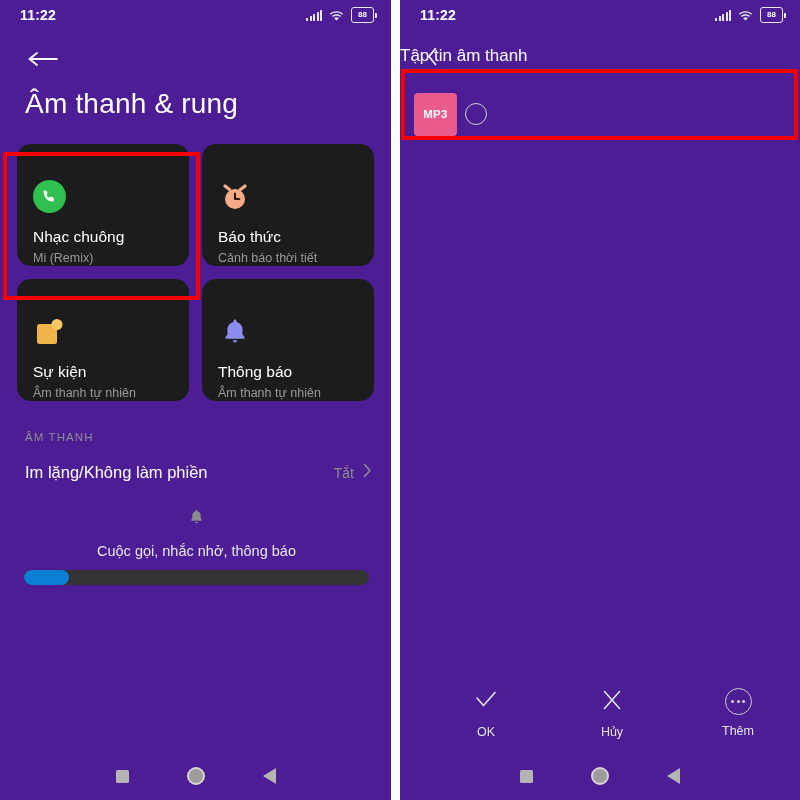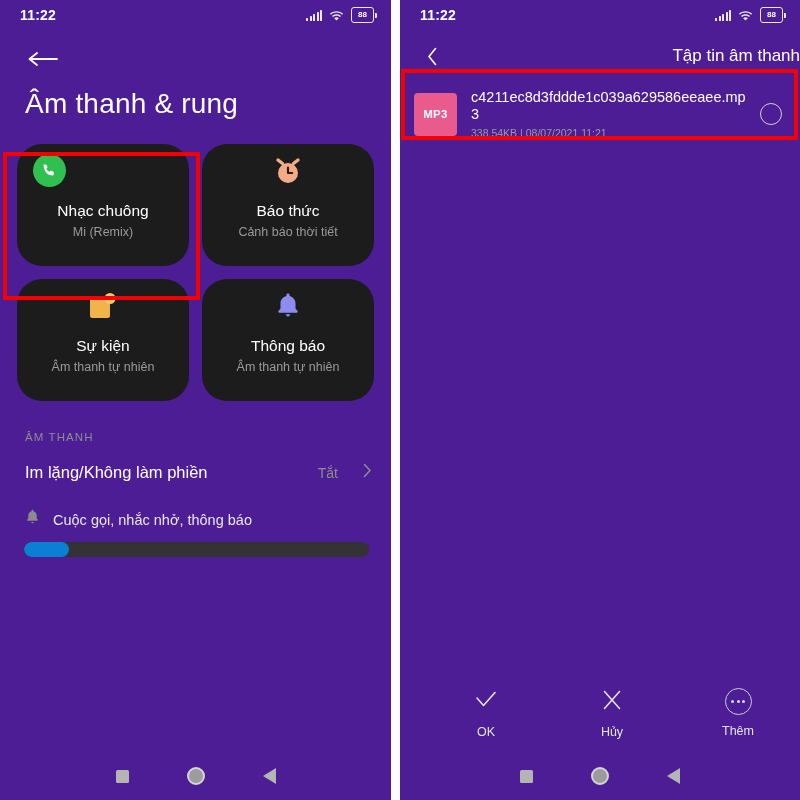"Tập tin âm thanh" .appbar .title { text-align: right -> left }
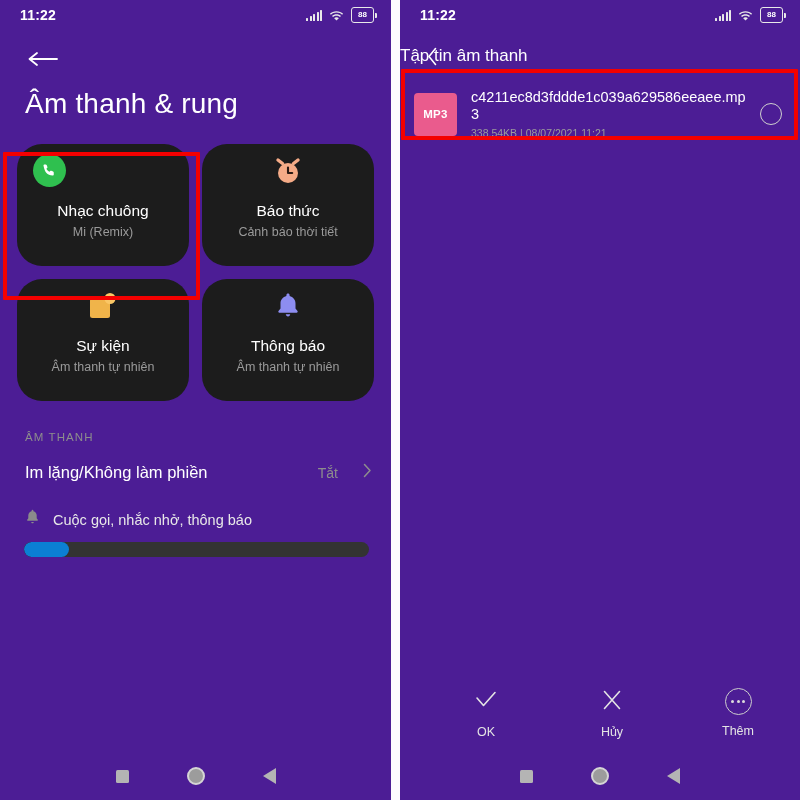"c4211ec8d3fddde1c039a629586eeaee.mp3" div.file-meta { html: <div> <div>c4211ec8d3fddde1c039a629586eeaee.mp3</div> <div> <span>338.54KB</span> <span>|</span> <span>08/07/2021 11:21</span> </div> </div> -> none }
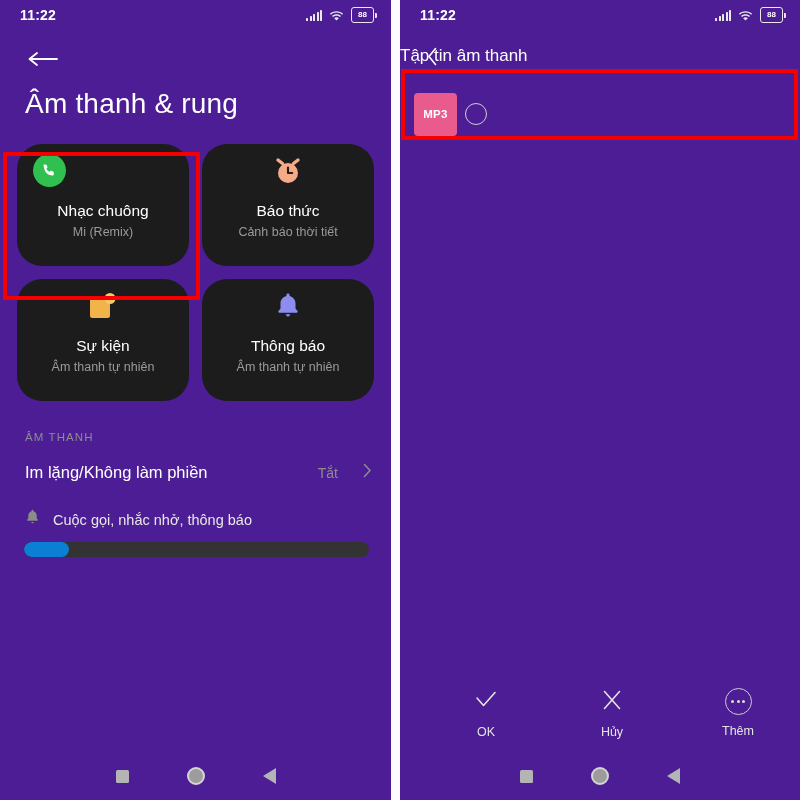"Nhạc chuông" .card { border-radius: 25px -> 14px; padding: 10px 16px 0 16px -> 36px 16px 0 16px; text-align: center -> none }
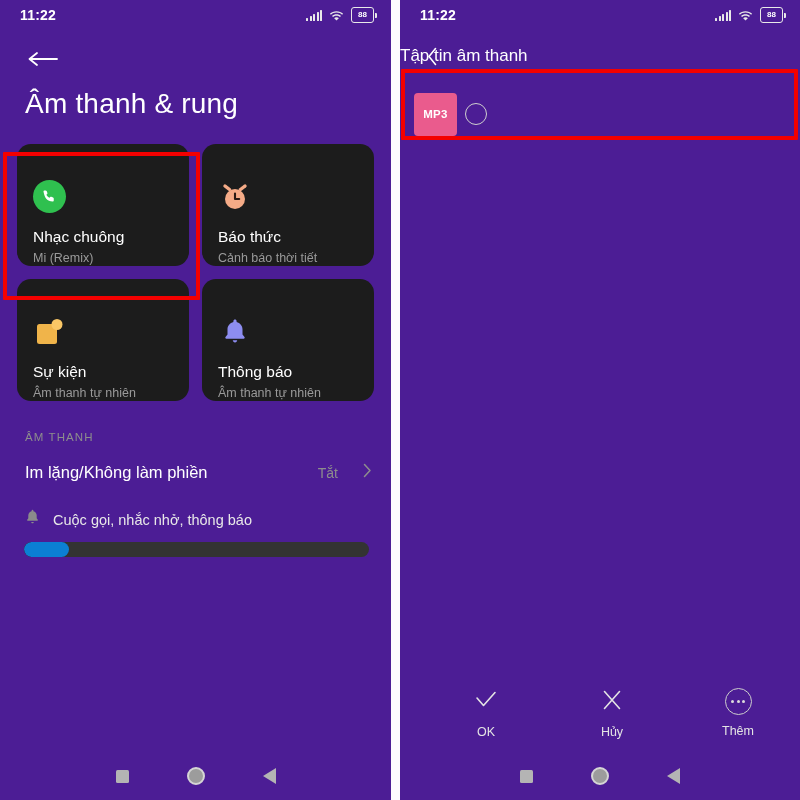"Tắt" .row-right { gap: 25px -> 9px }
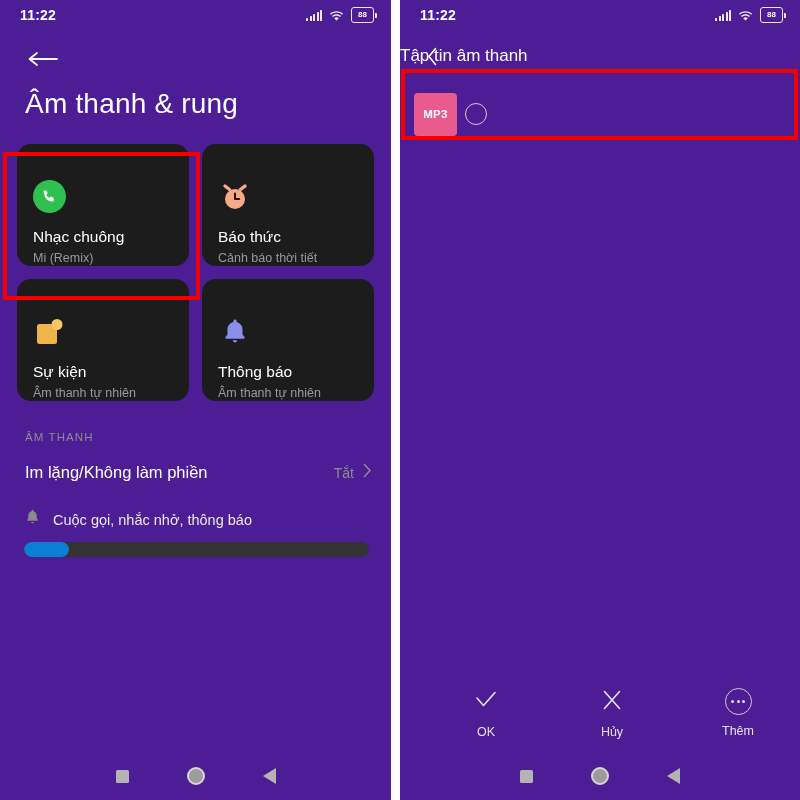"Cuộc gọi, nhắc nhở, thông" .slider-head { flex-direction: none -> column }
